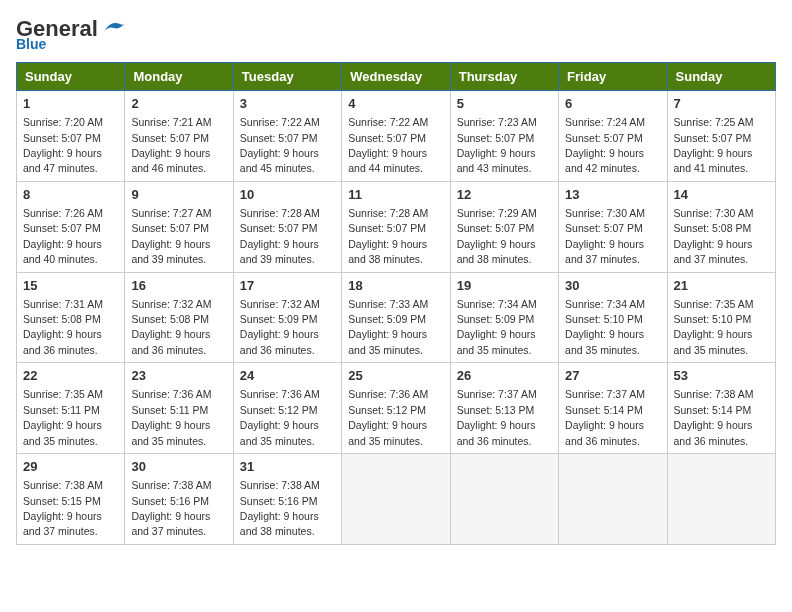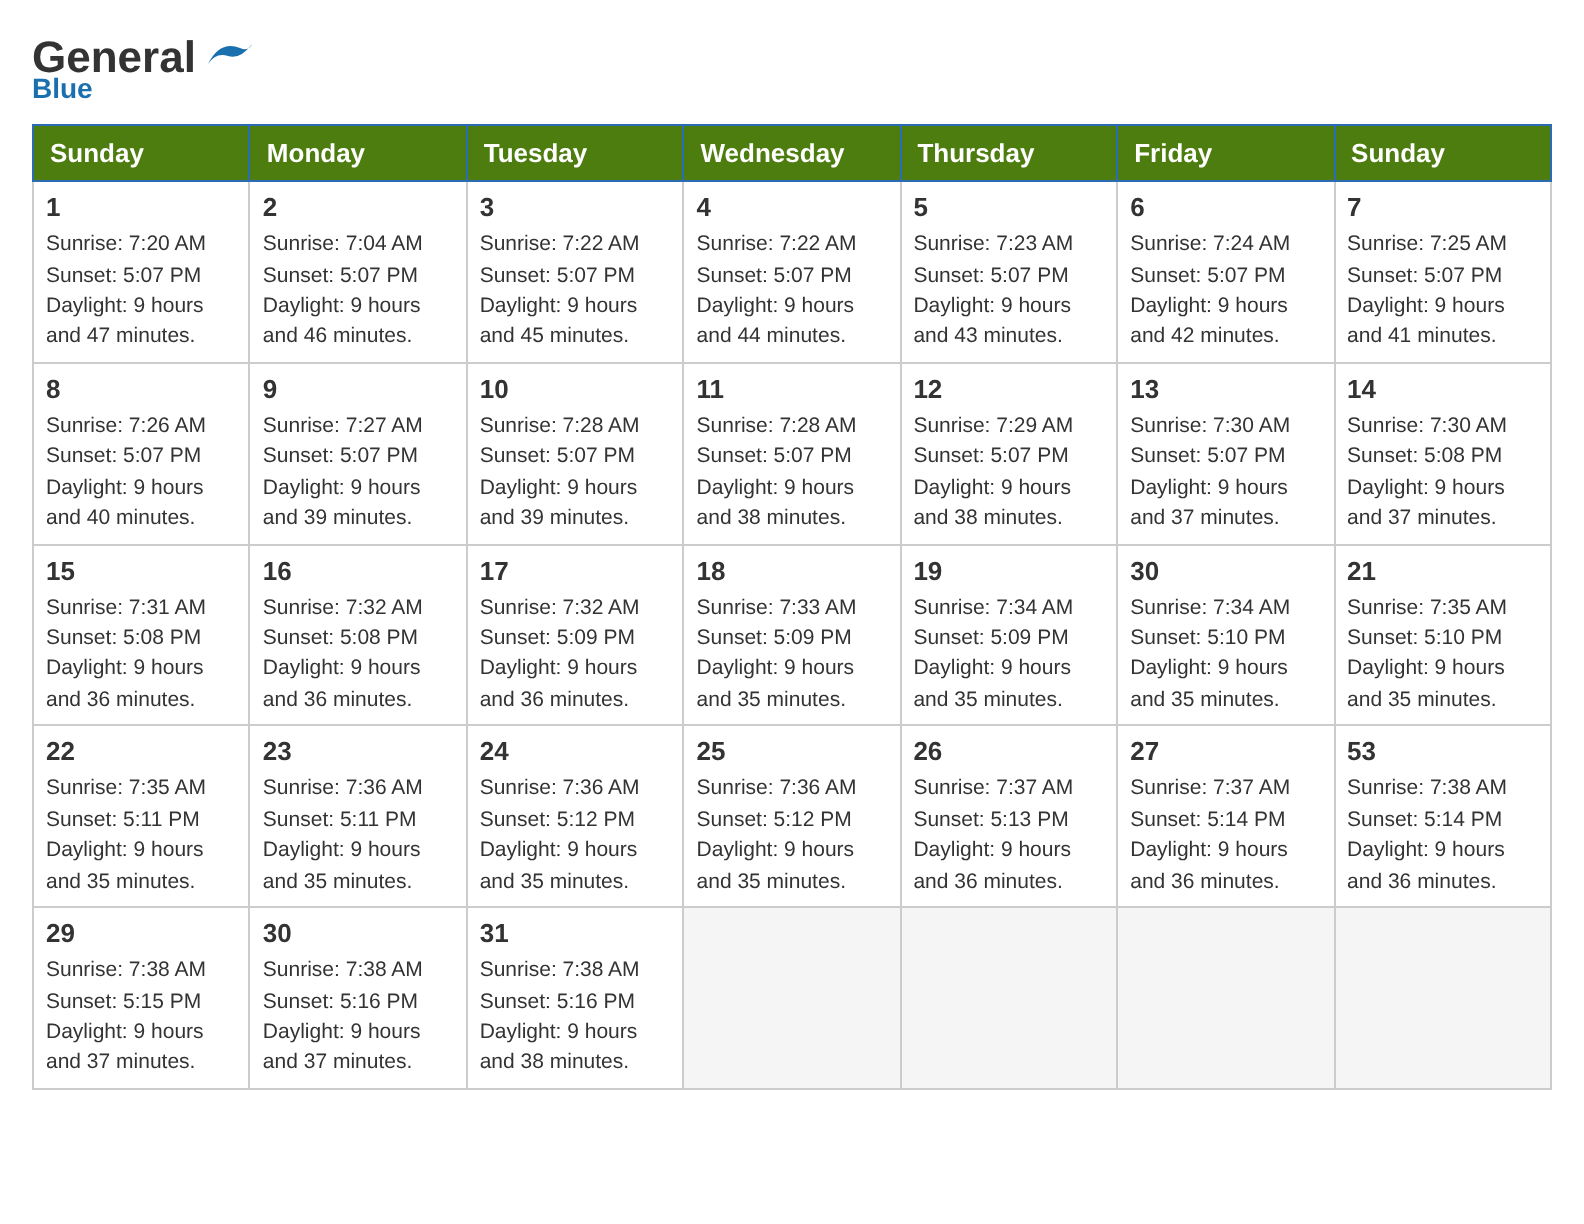"Sunrise: 7:04 AM" span.day-info { text: 7:04 -> 7:21 }
